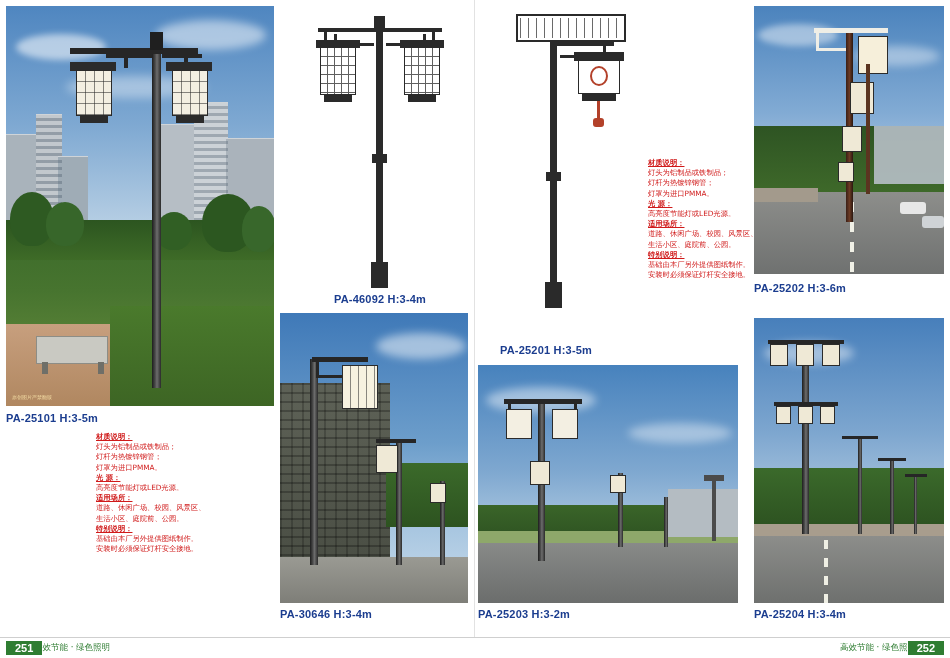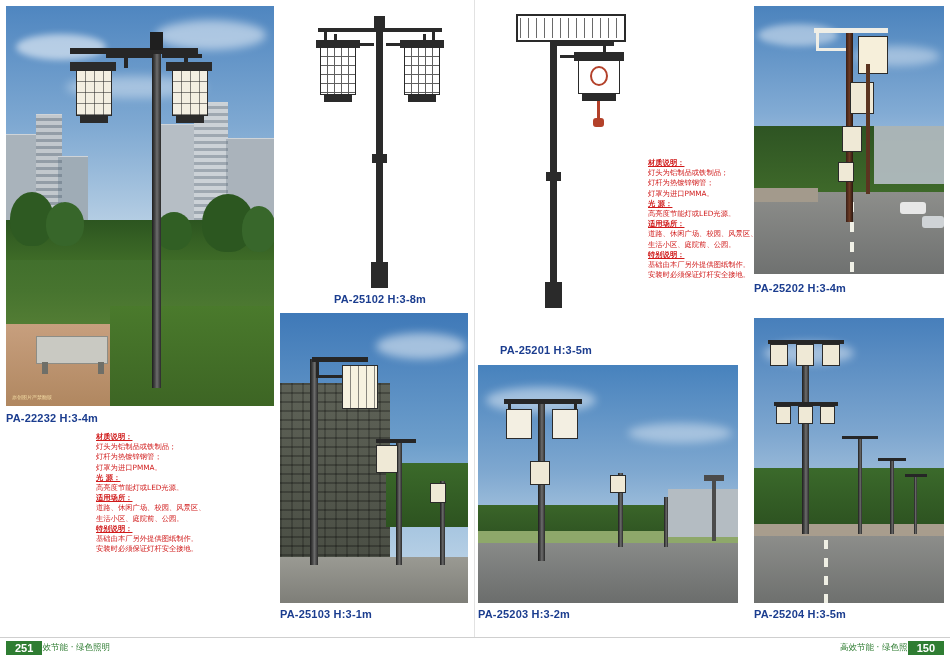"PA-25202 H:3-4m" div.caption { text: H:3-4m -> H:3-6m }
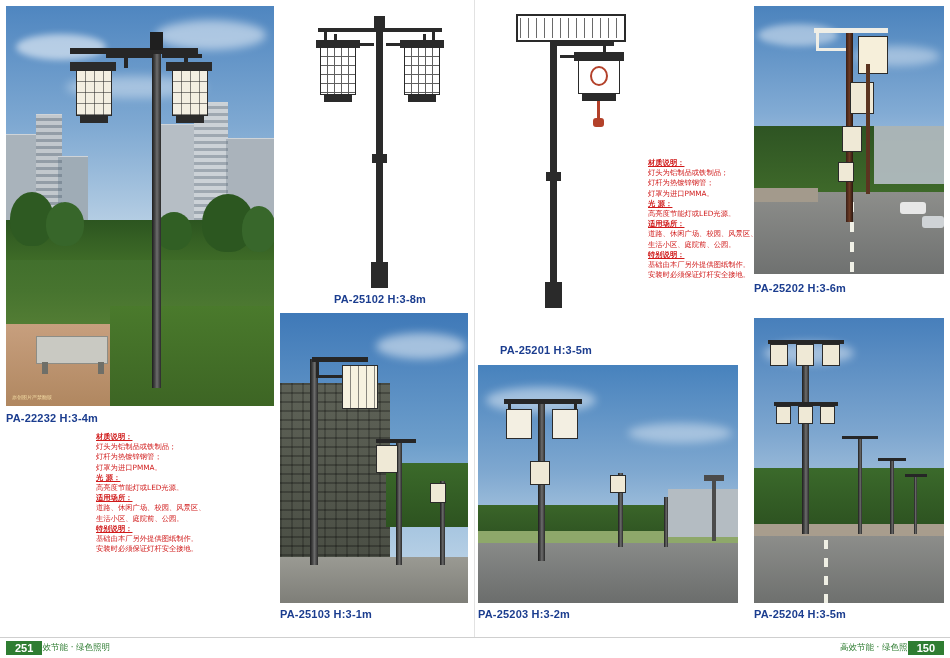"PA-25102 H:3-8m" div.caption { text: PA-25102 H:3-8m -> PA-46092 H:3-4m }
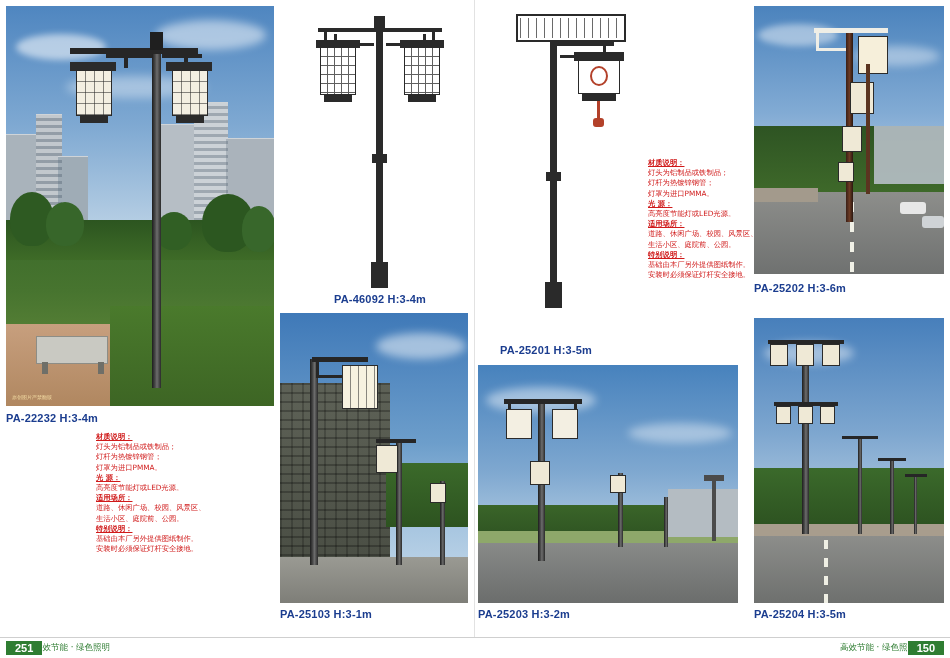"PA-22232 H:3-4m" div.caption { text: PA-22232 H:3-4m -> PA-25101 H:3-5m }
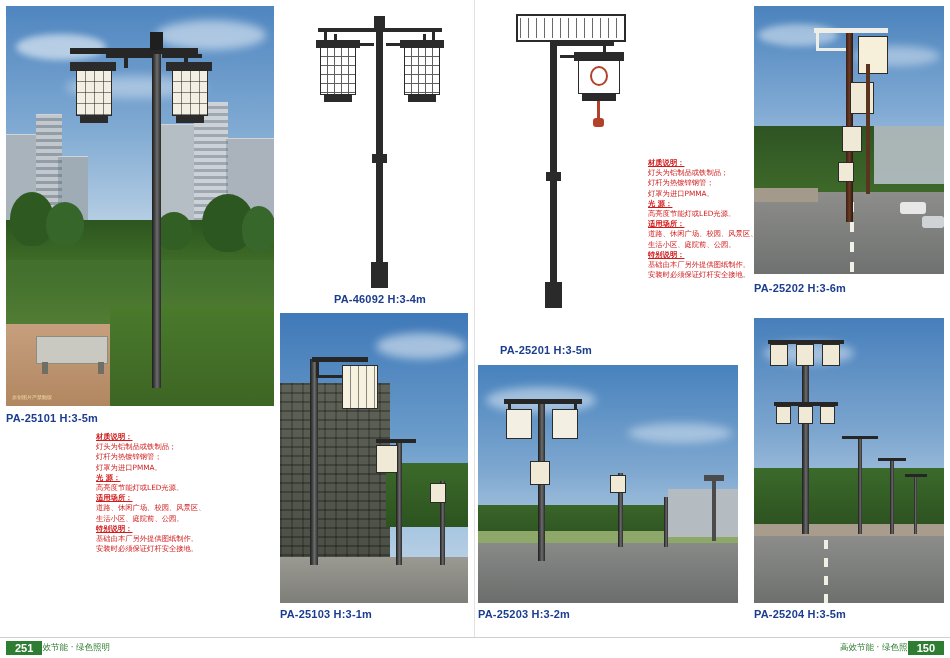"PA-25103 H:3-1m" div.caption { text: PA-25103 H:3-1m -> PA-30646 H:3-4m }
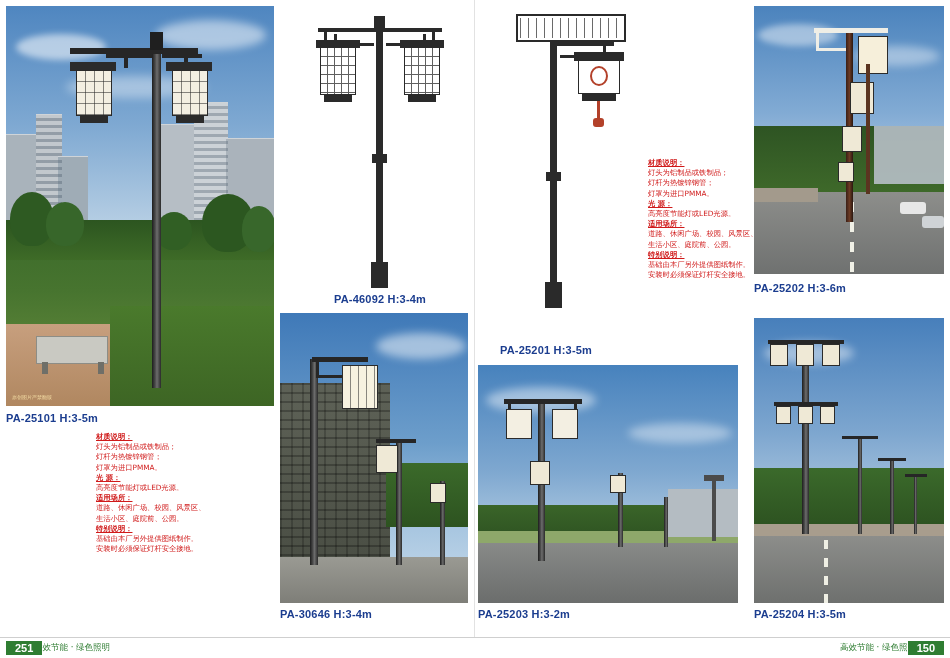"PA-25204 H:3-5m" div.caption { text: H:3-5m -> H:3-4m }
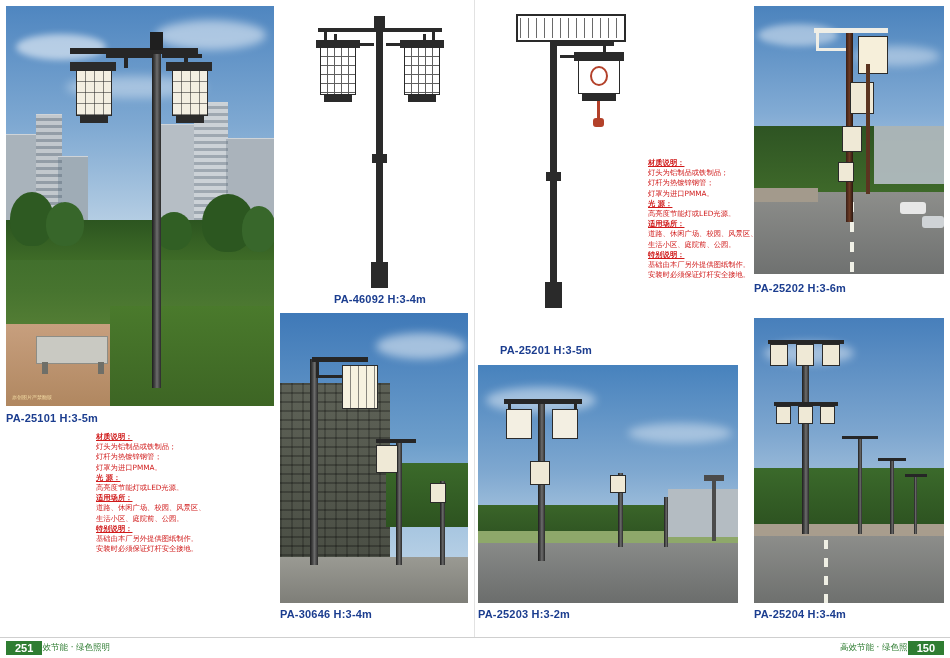"150" div.folio { text: 150 -> 252 }
